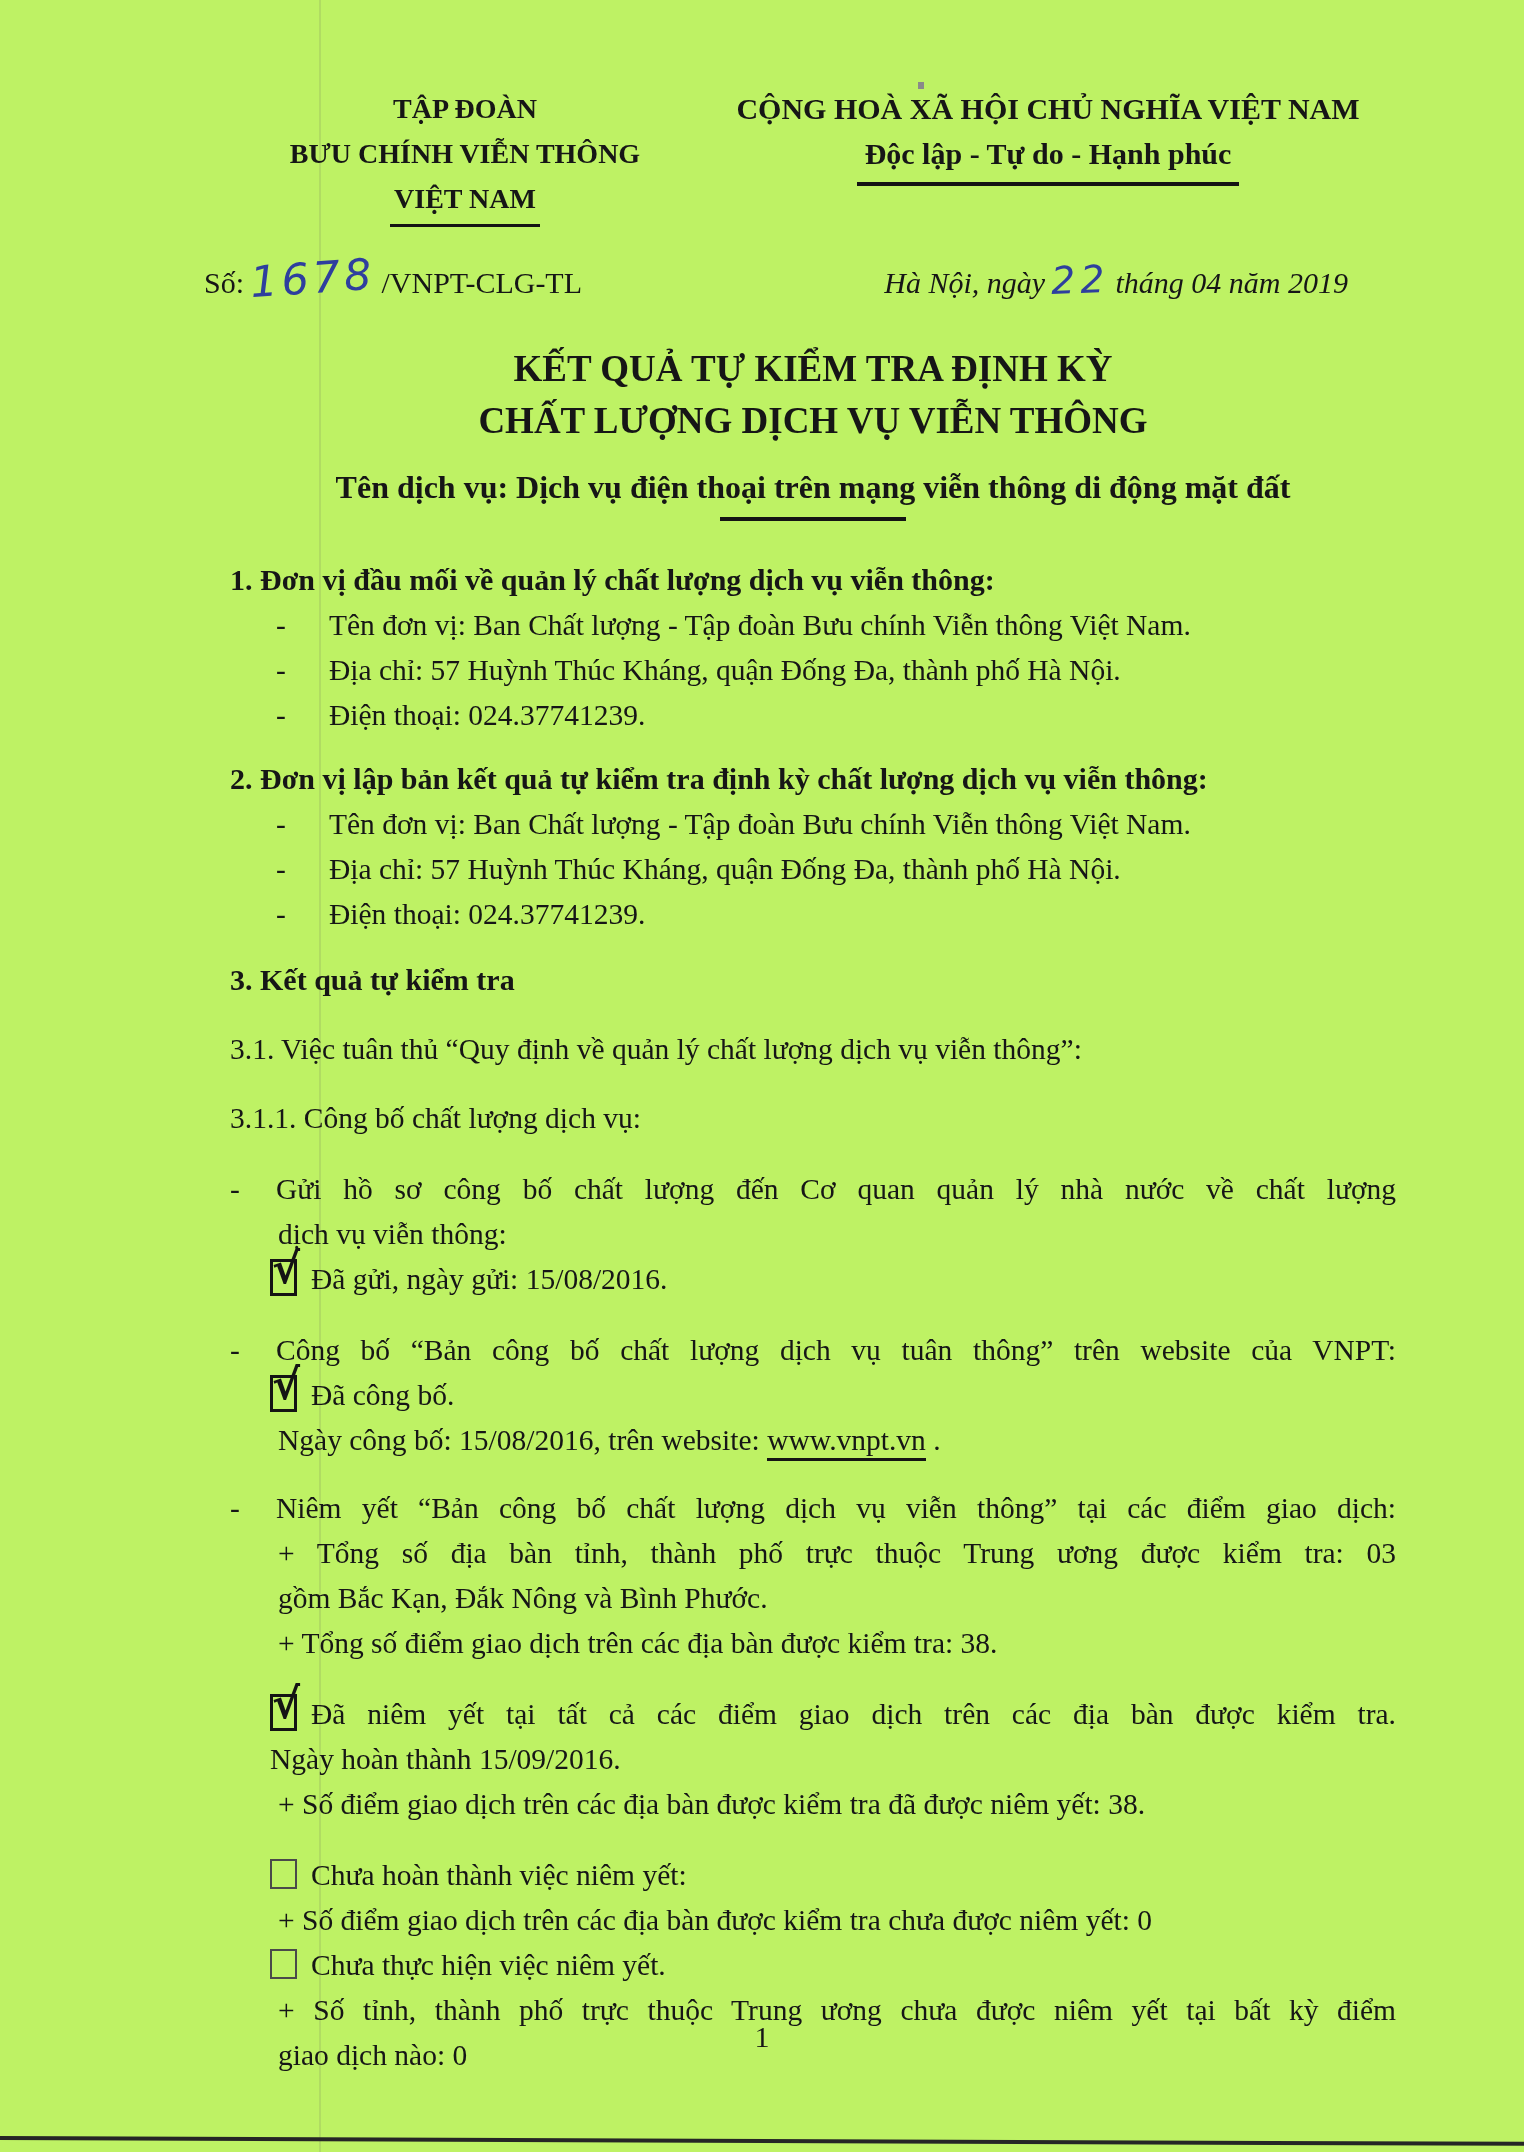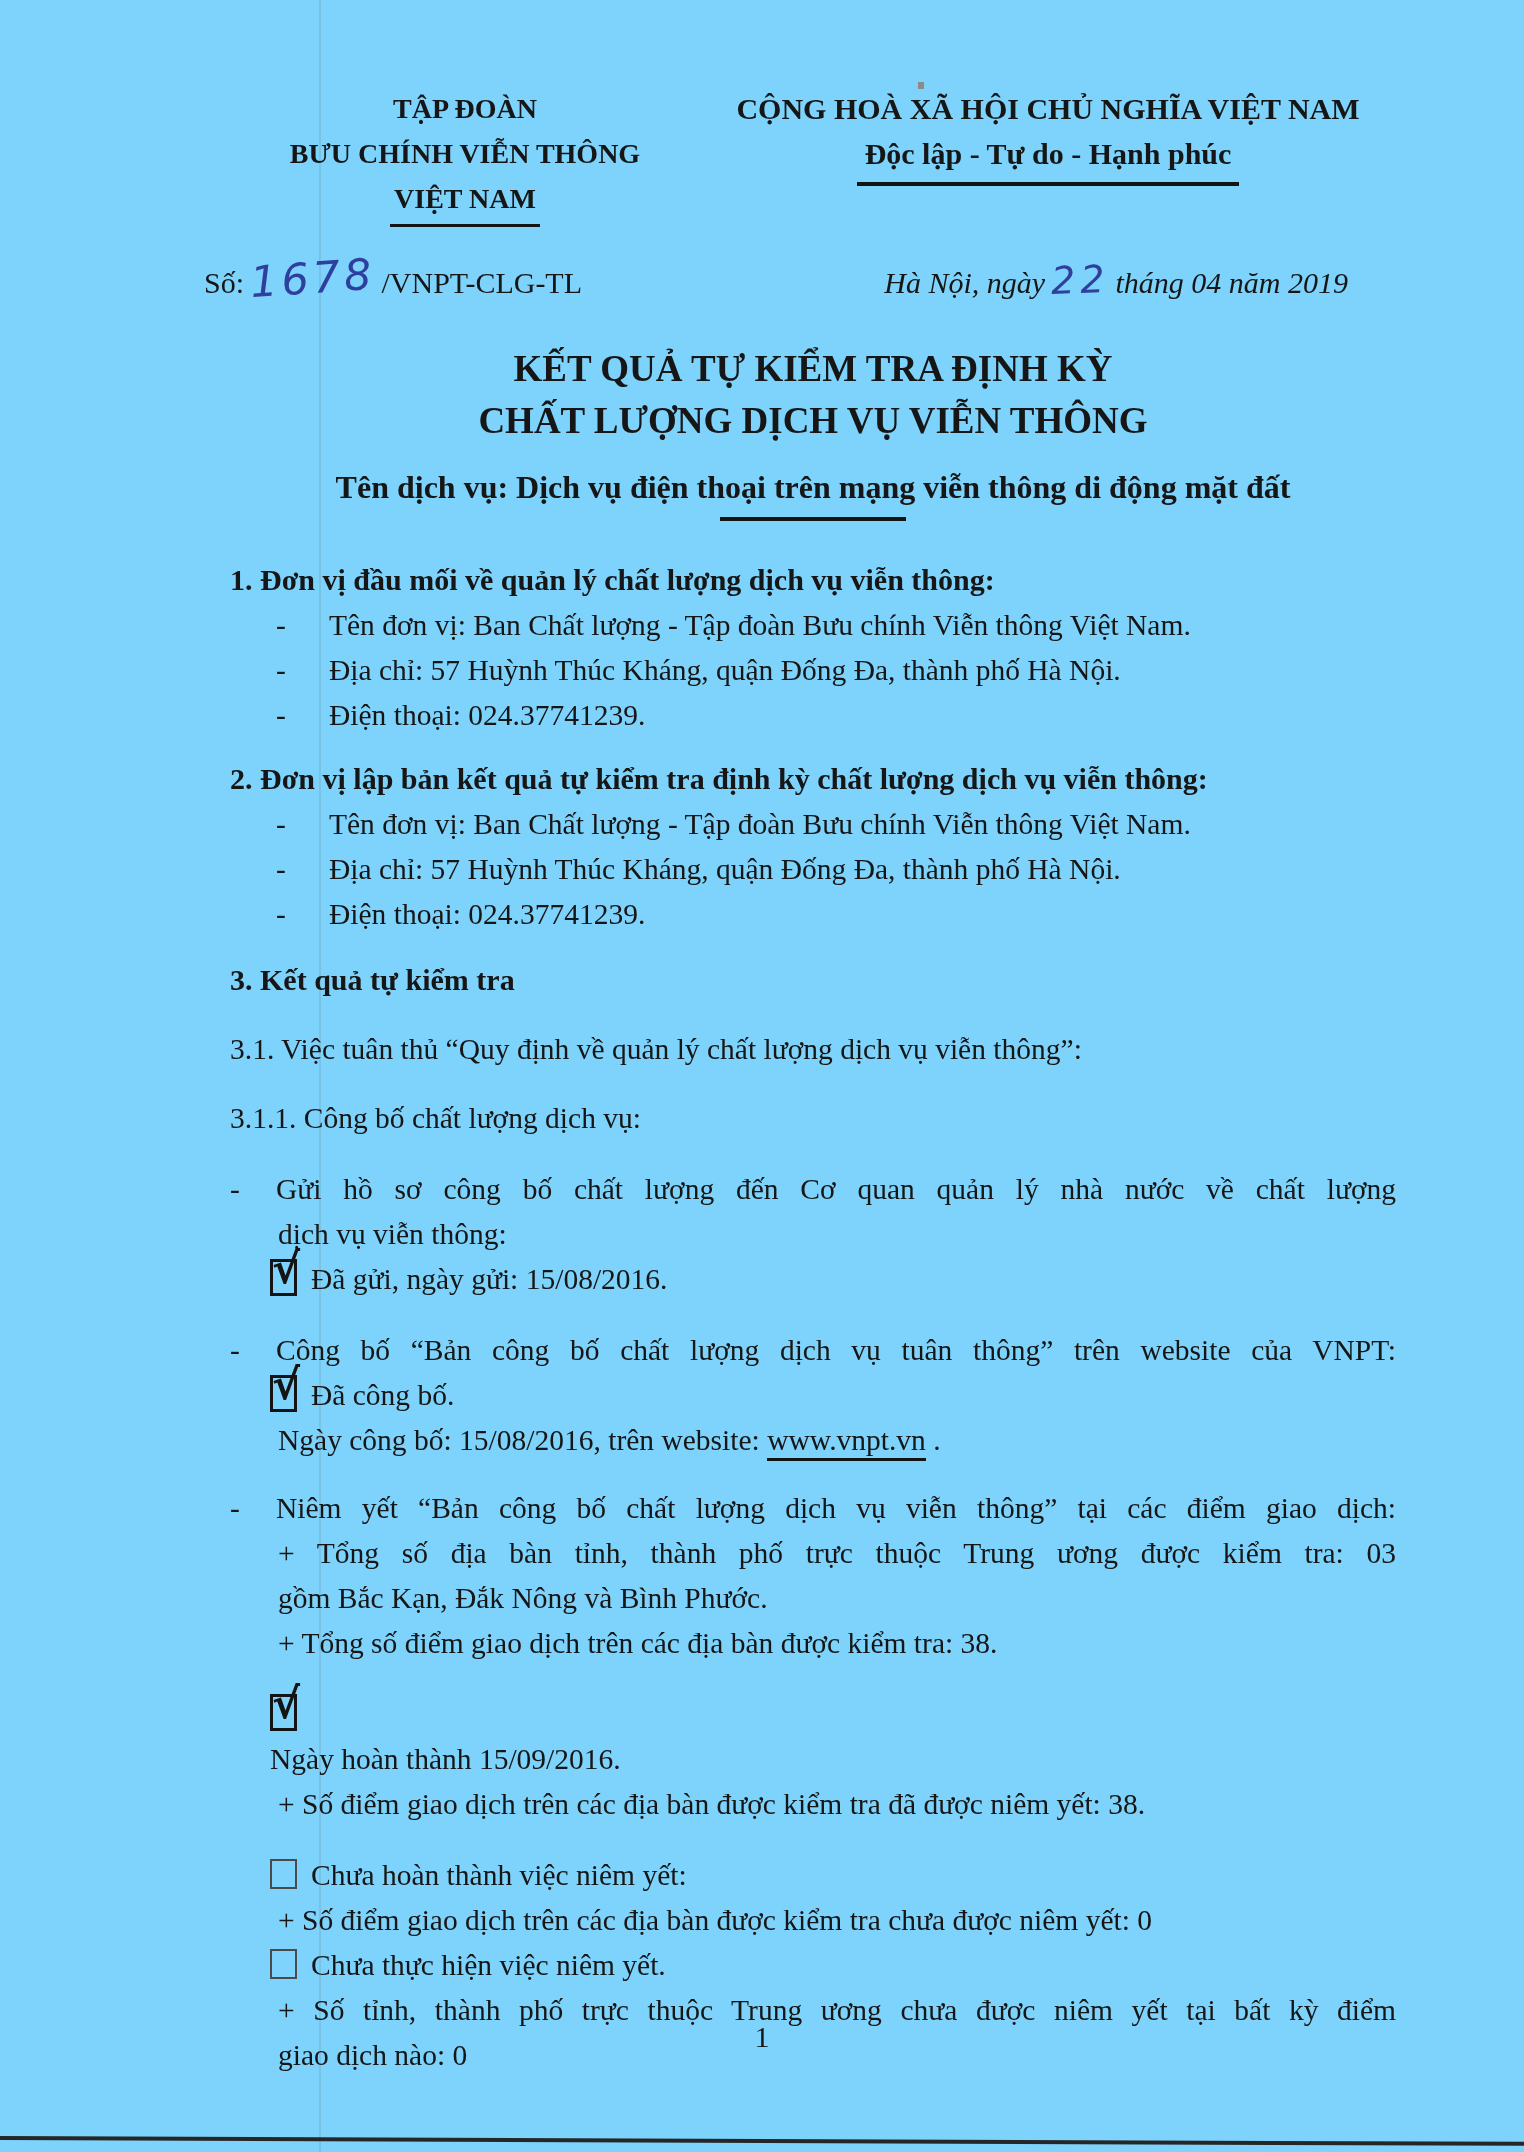"TẬP ĐOÀN" .page { background: #7dd3fc -> #bef264 }
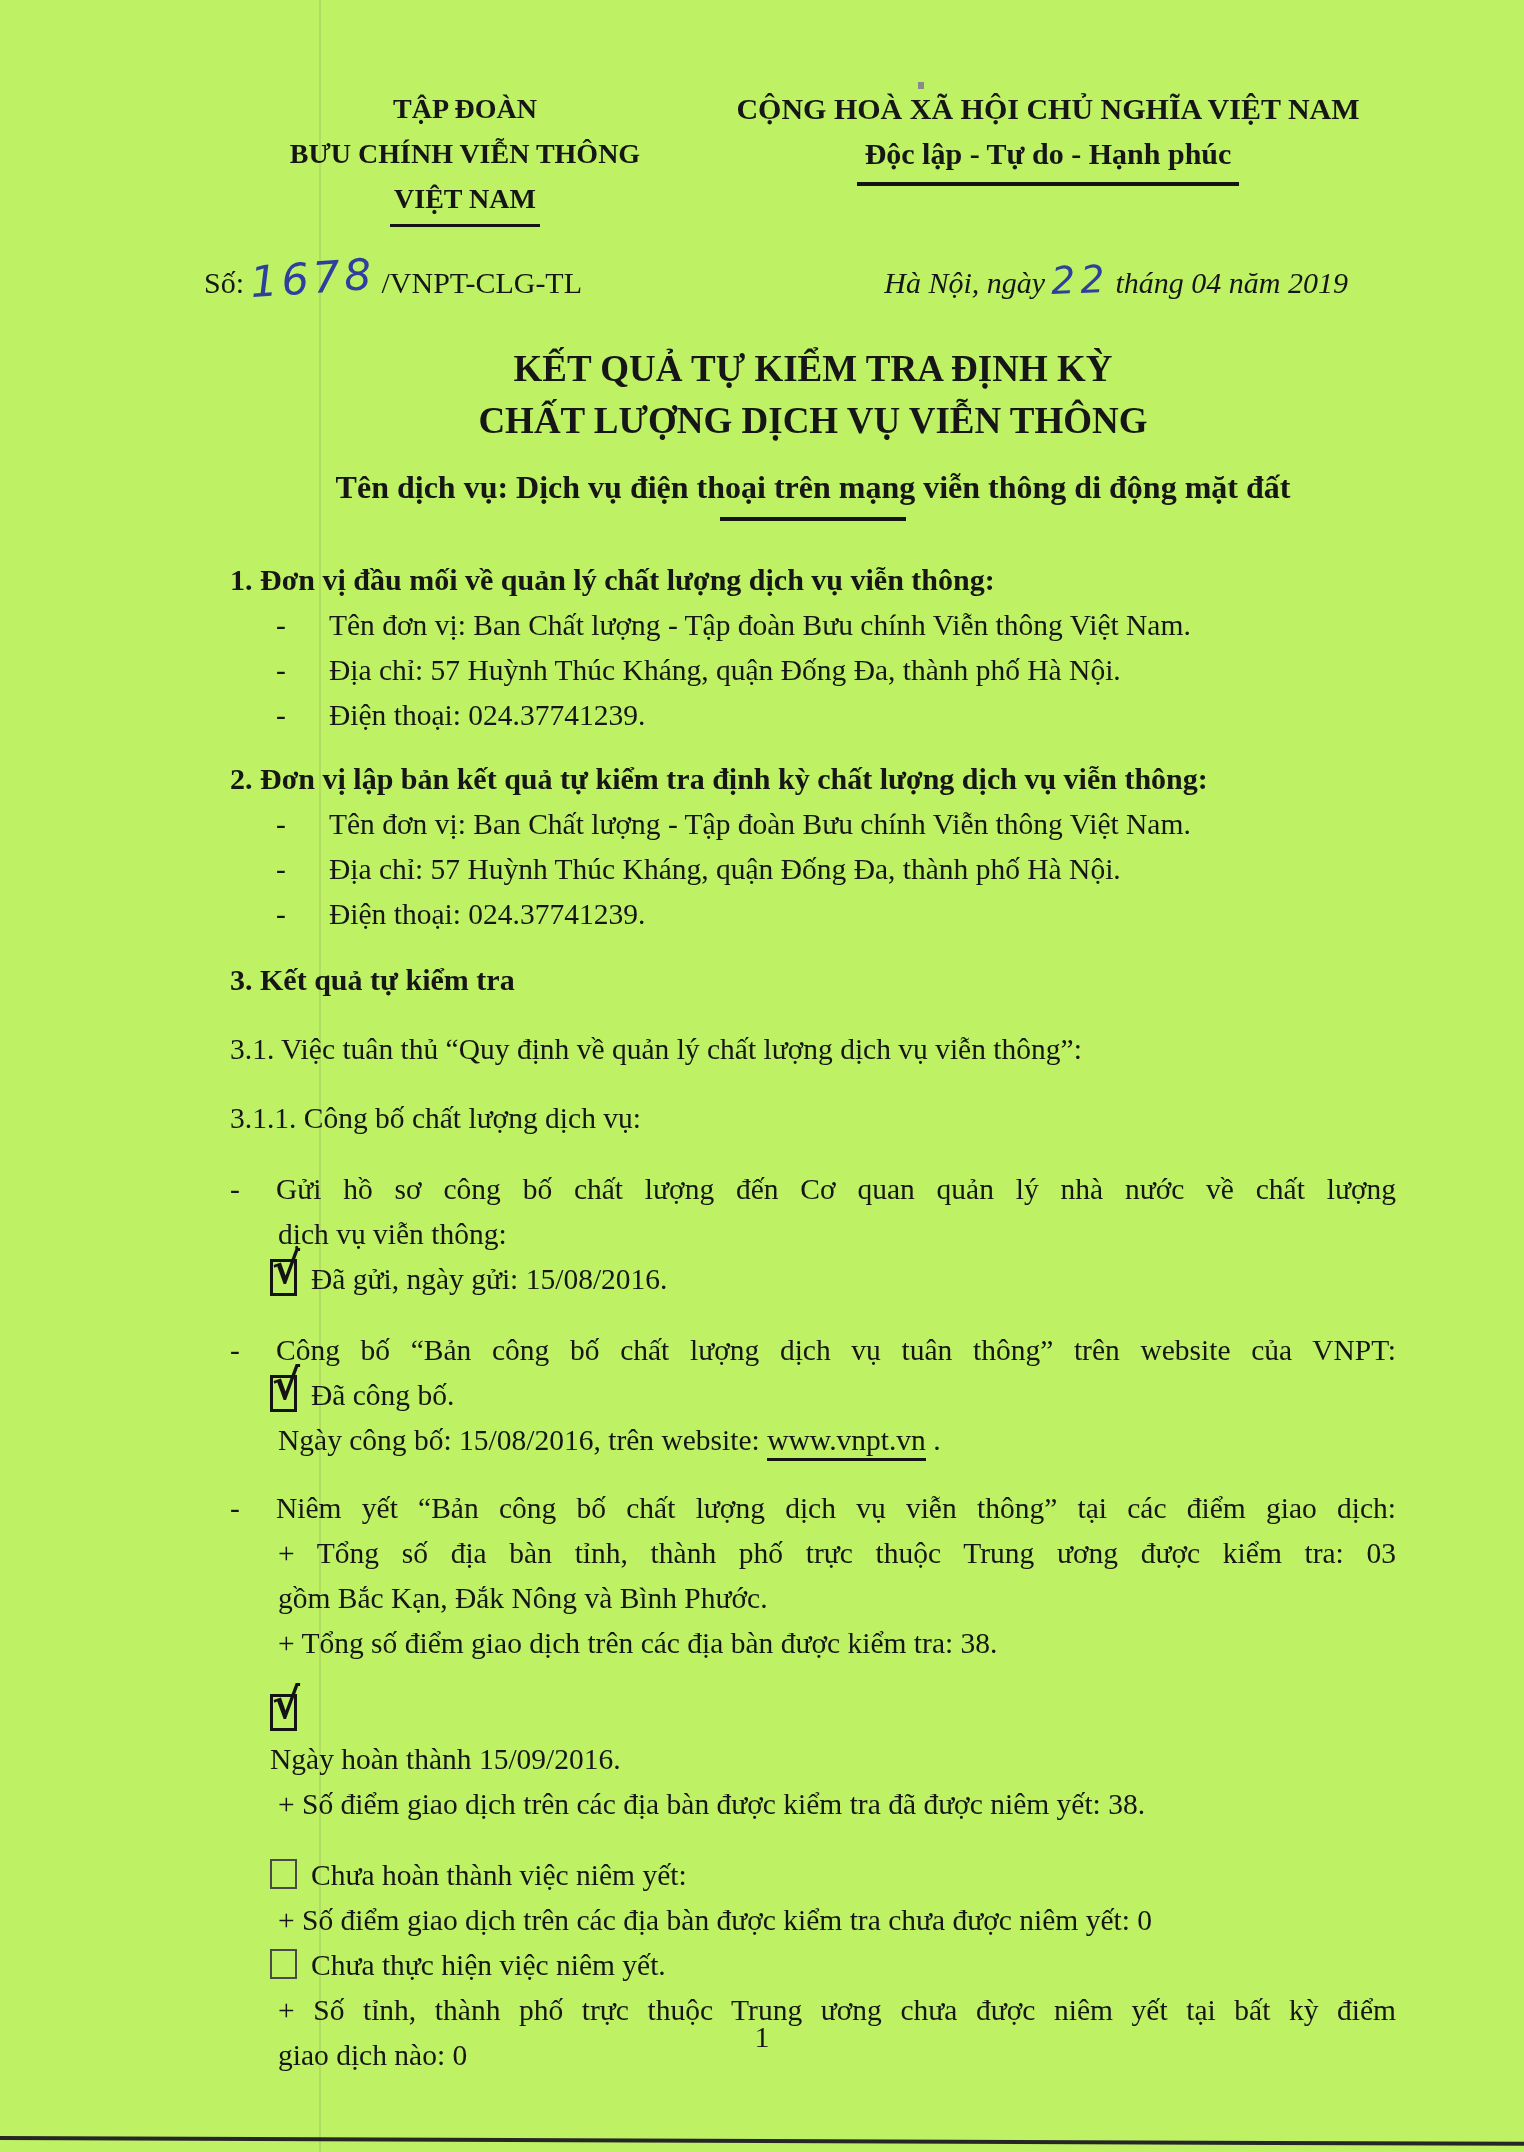"Đã niêm yết tại tất" span { html: none -> <span>Đã niêm yết tại tất cả các điểm giao dịch trên các địa bàn được kiểm tra.</span> }
